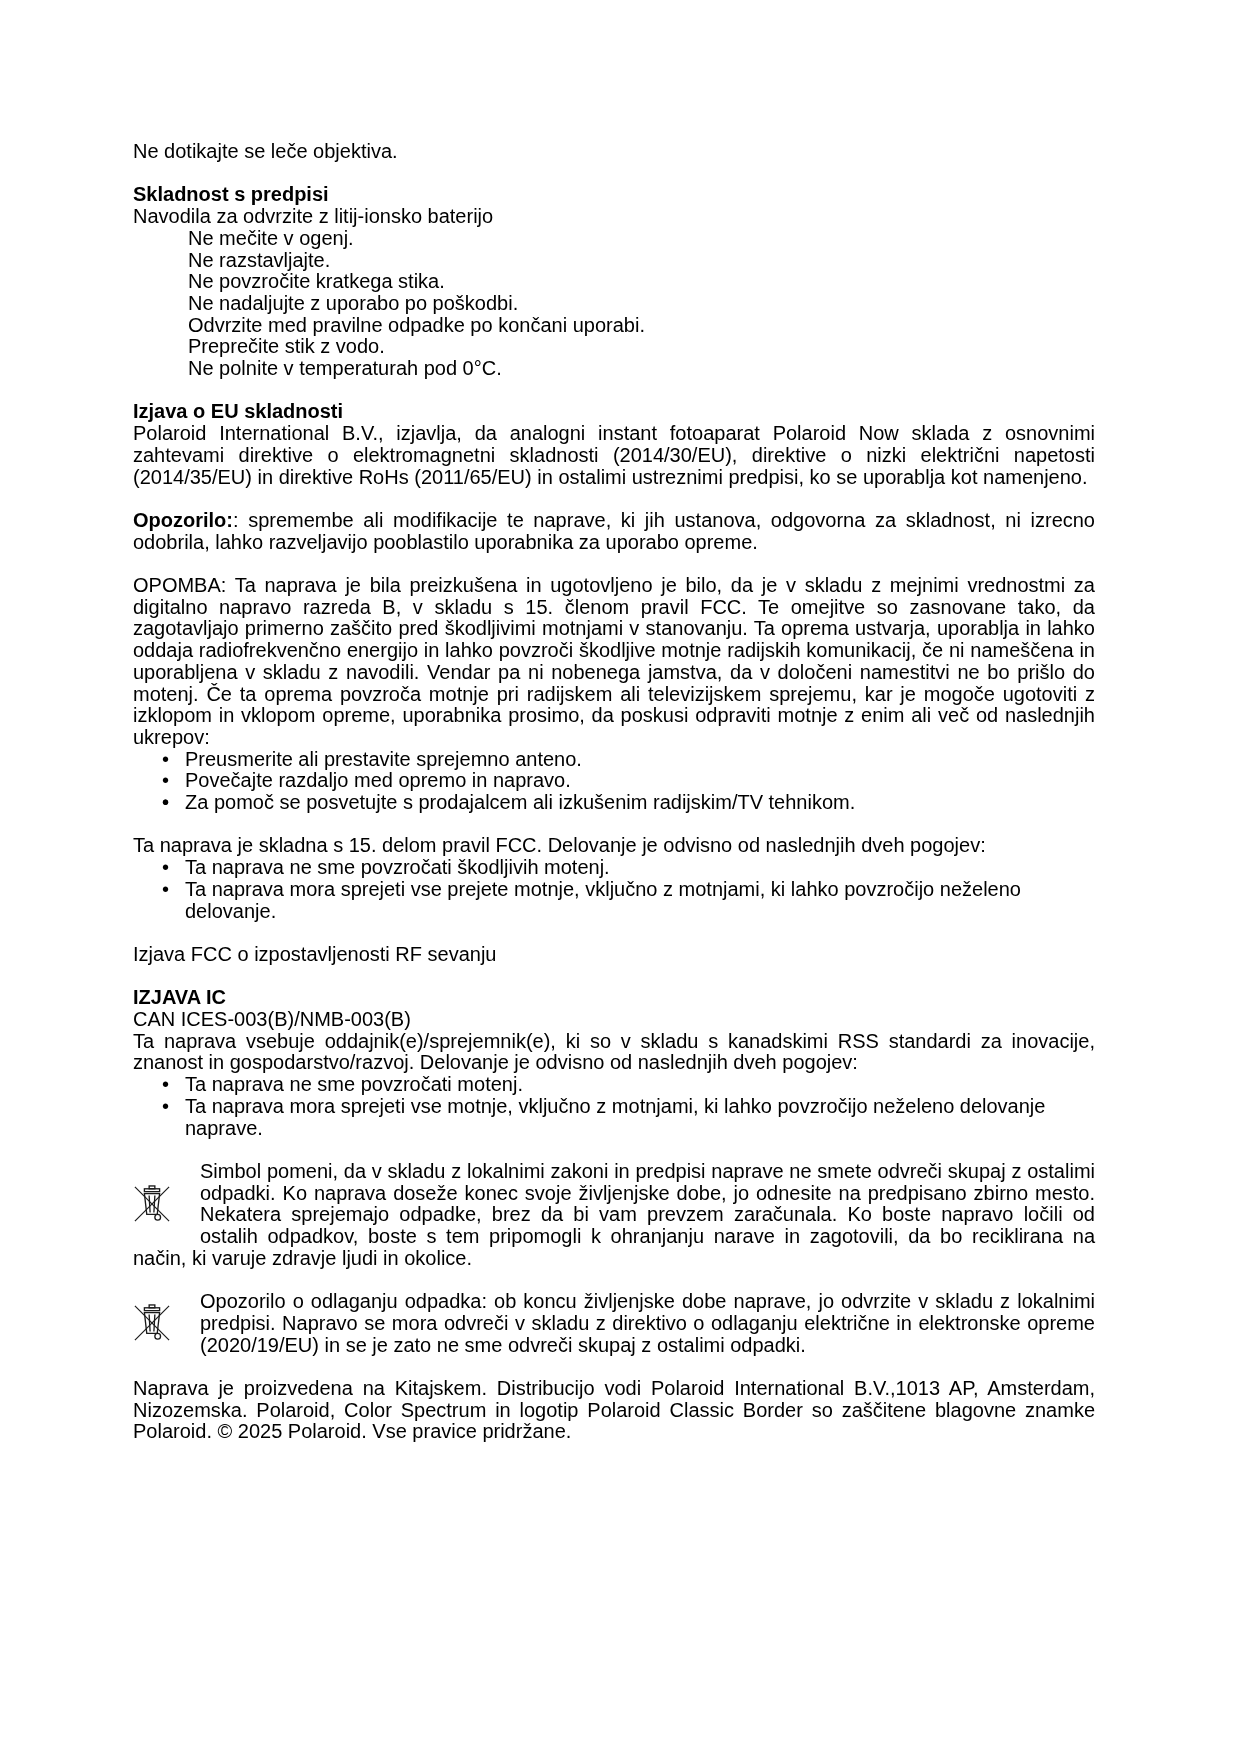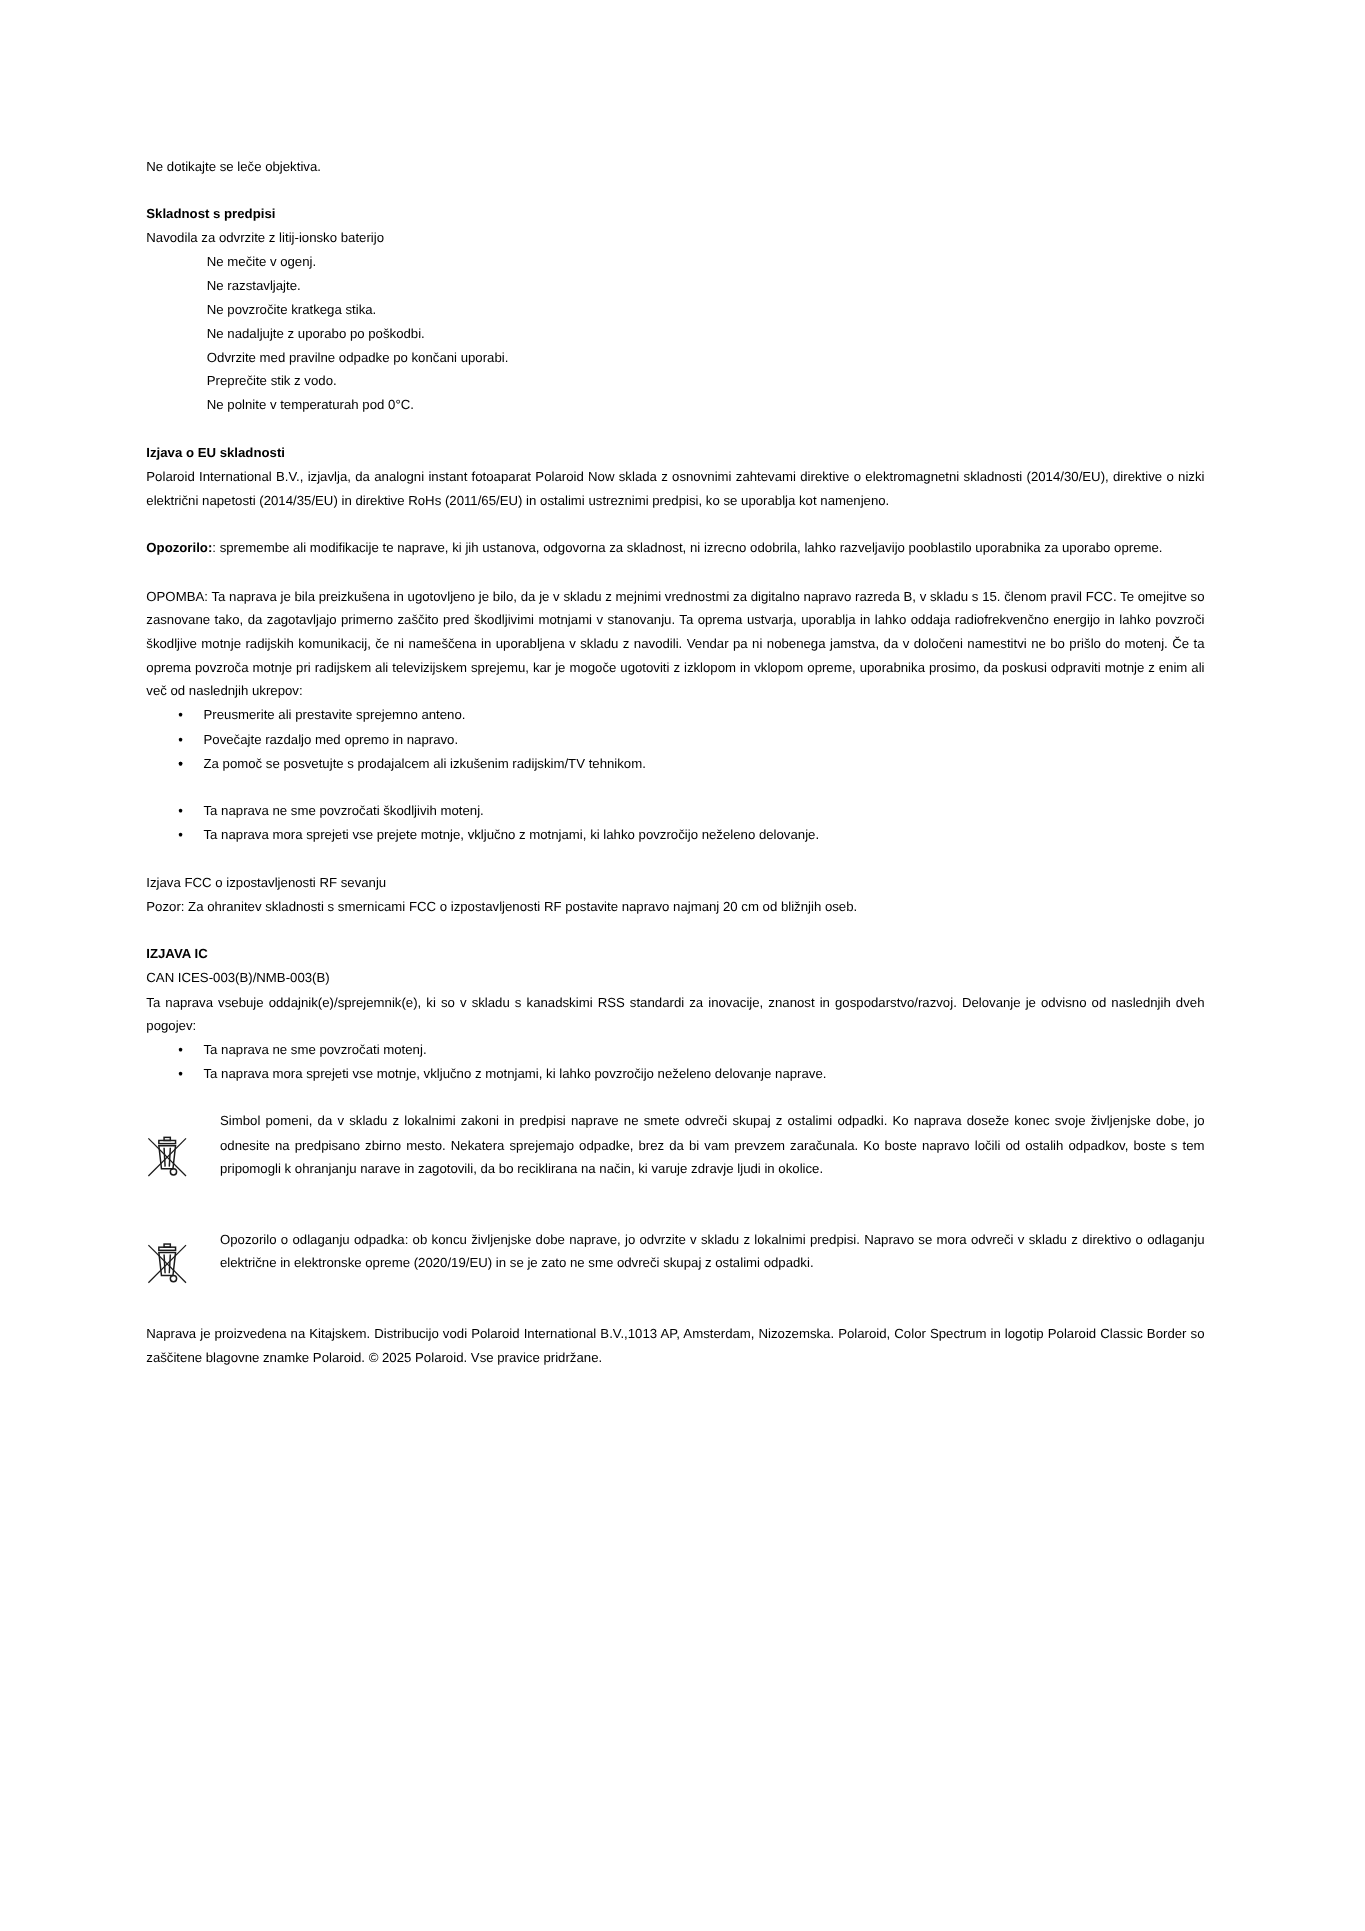"Ne dotikajte se leče objektiva." .page { font-size: 12px -> 20px }
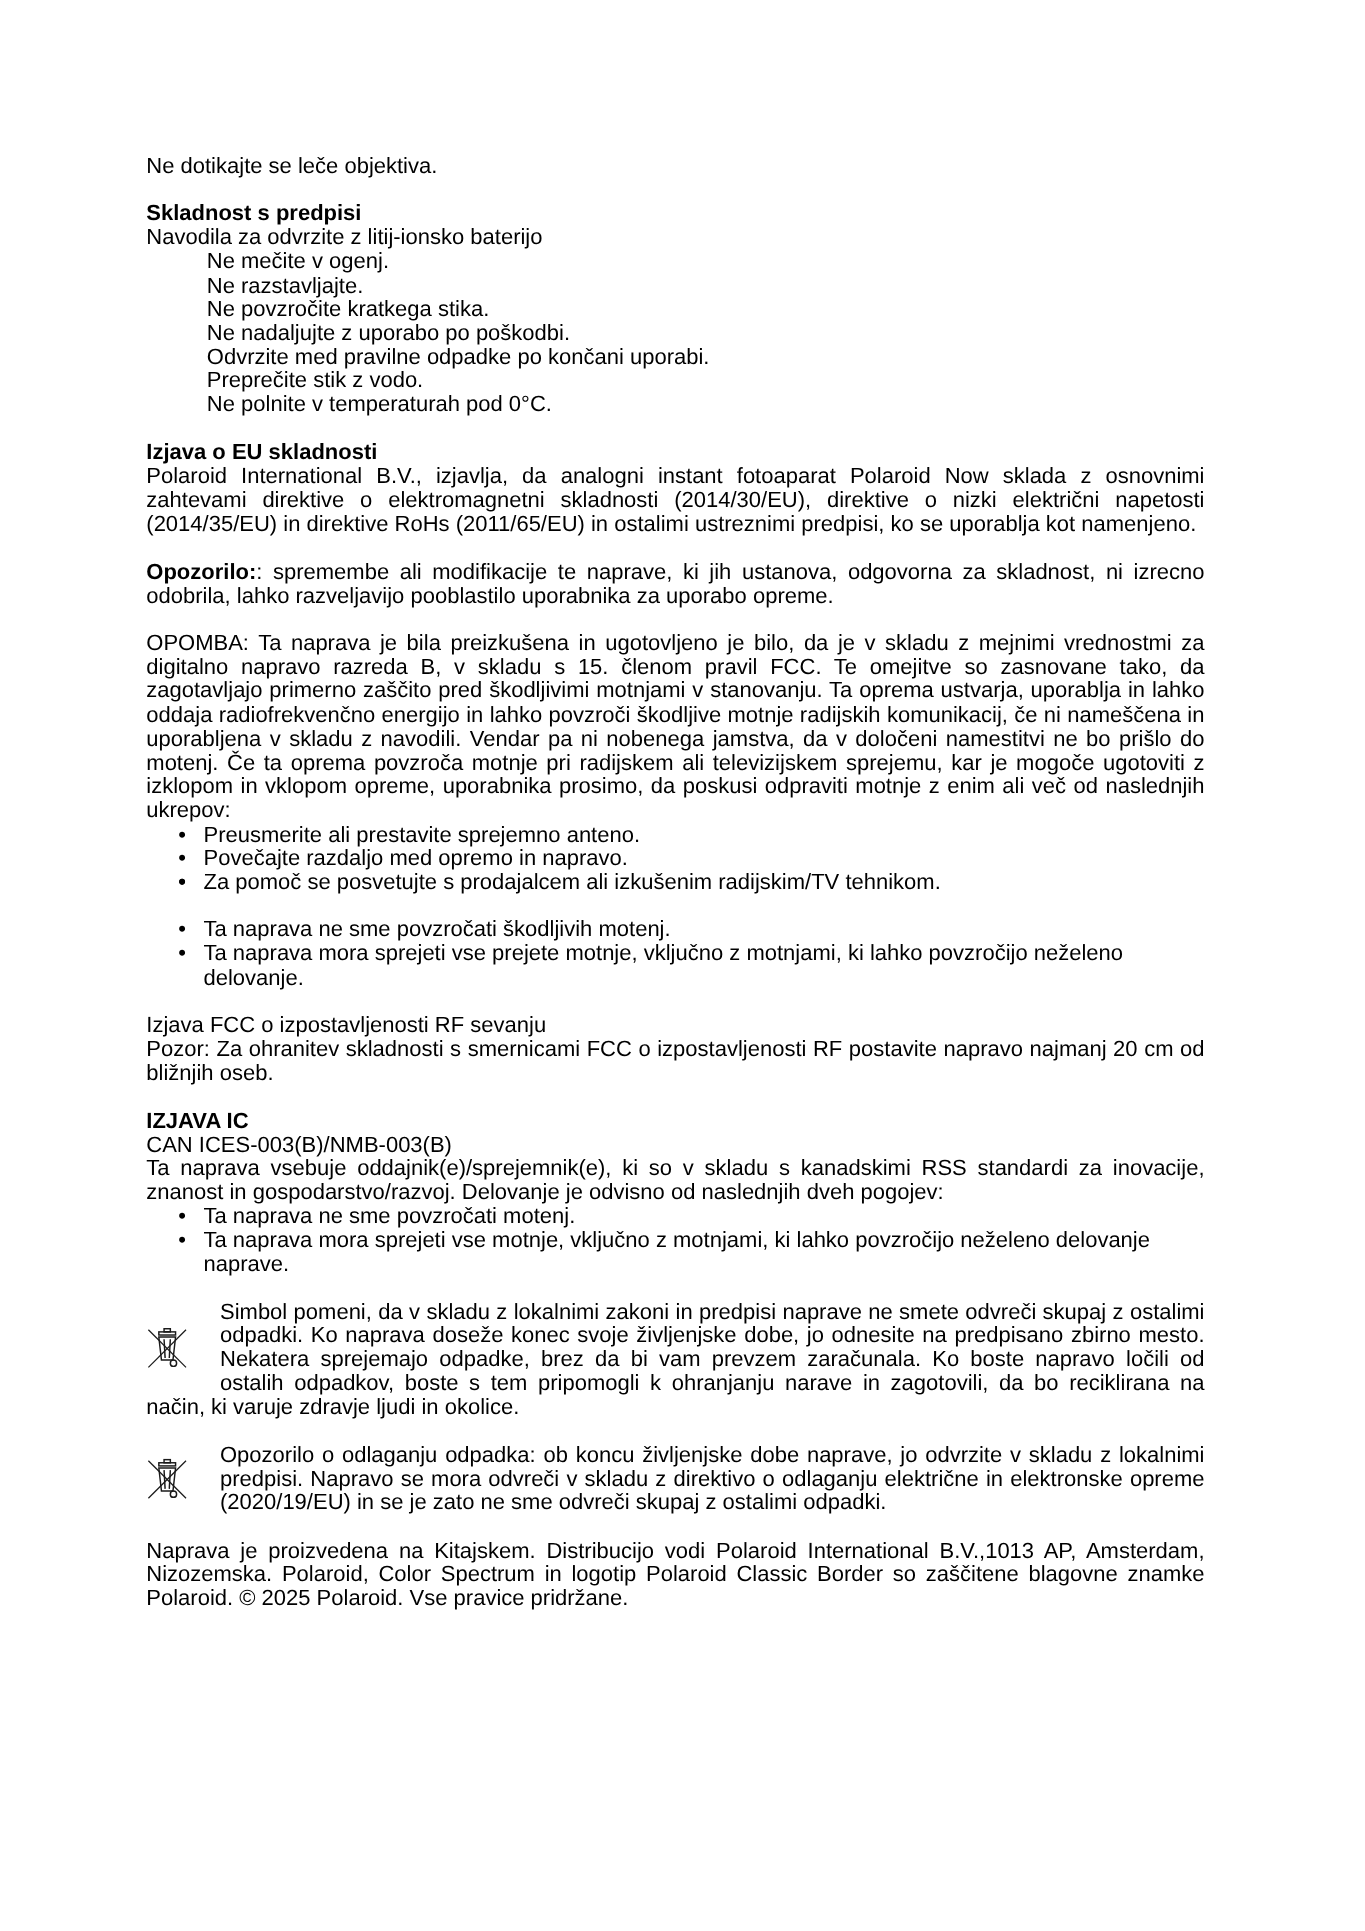"Ta naprava je skladna s" p { html: none -> <p>Ta naprava je skladna s 15. delom pravil FCC. Delovanje je odvisno od naslednjih dveh pogojev:</p> }
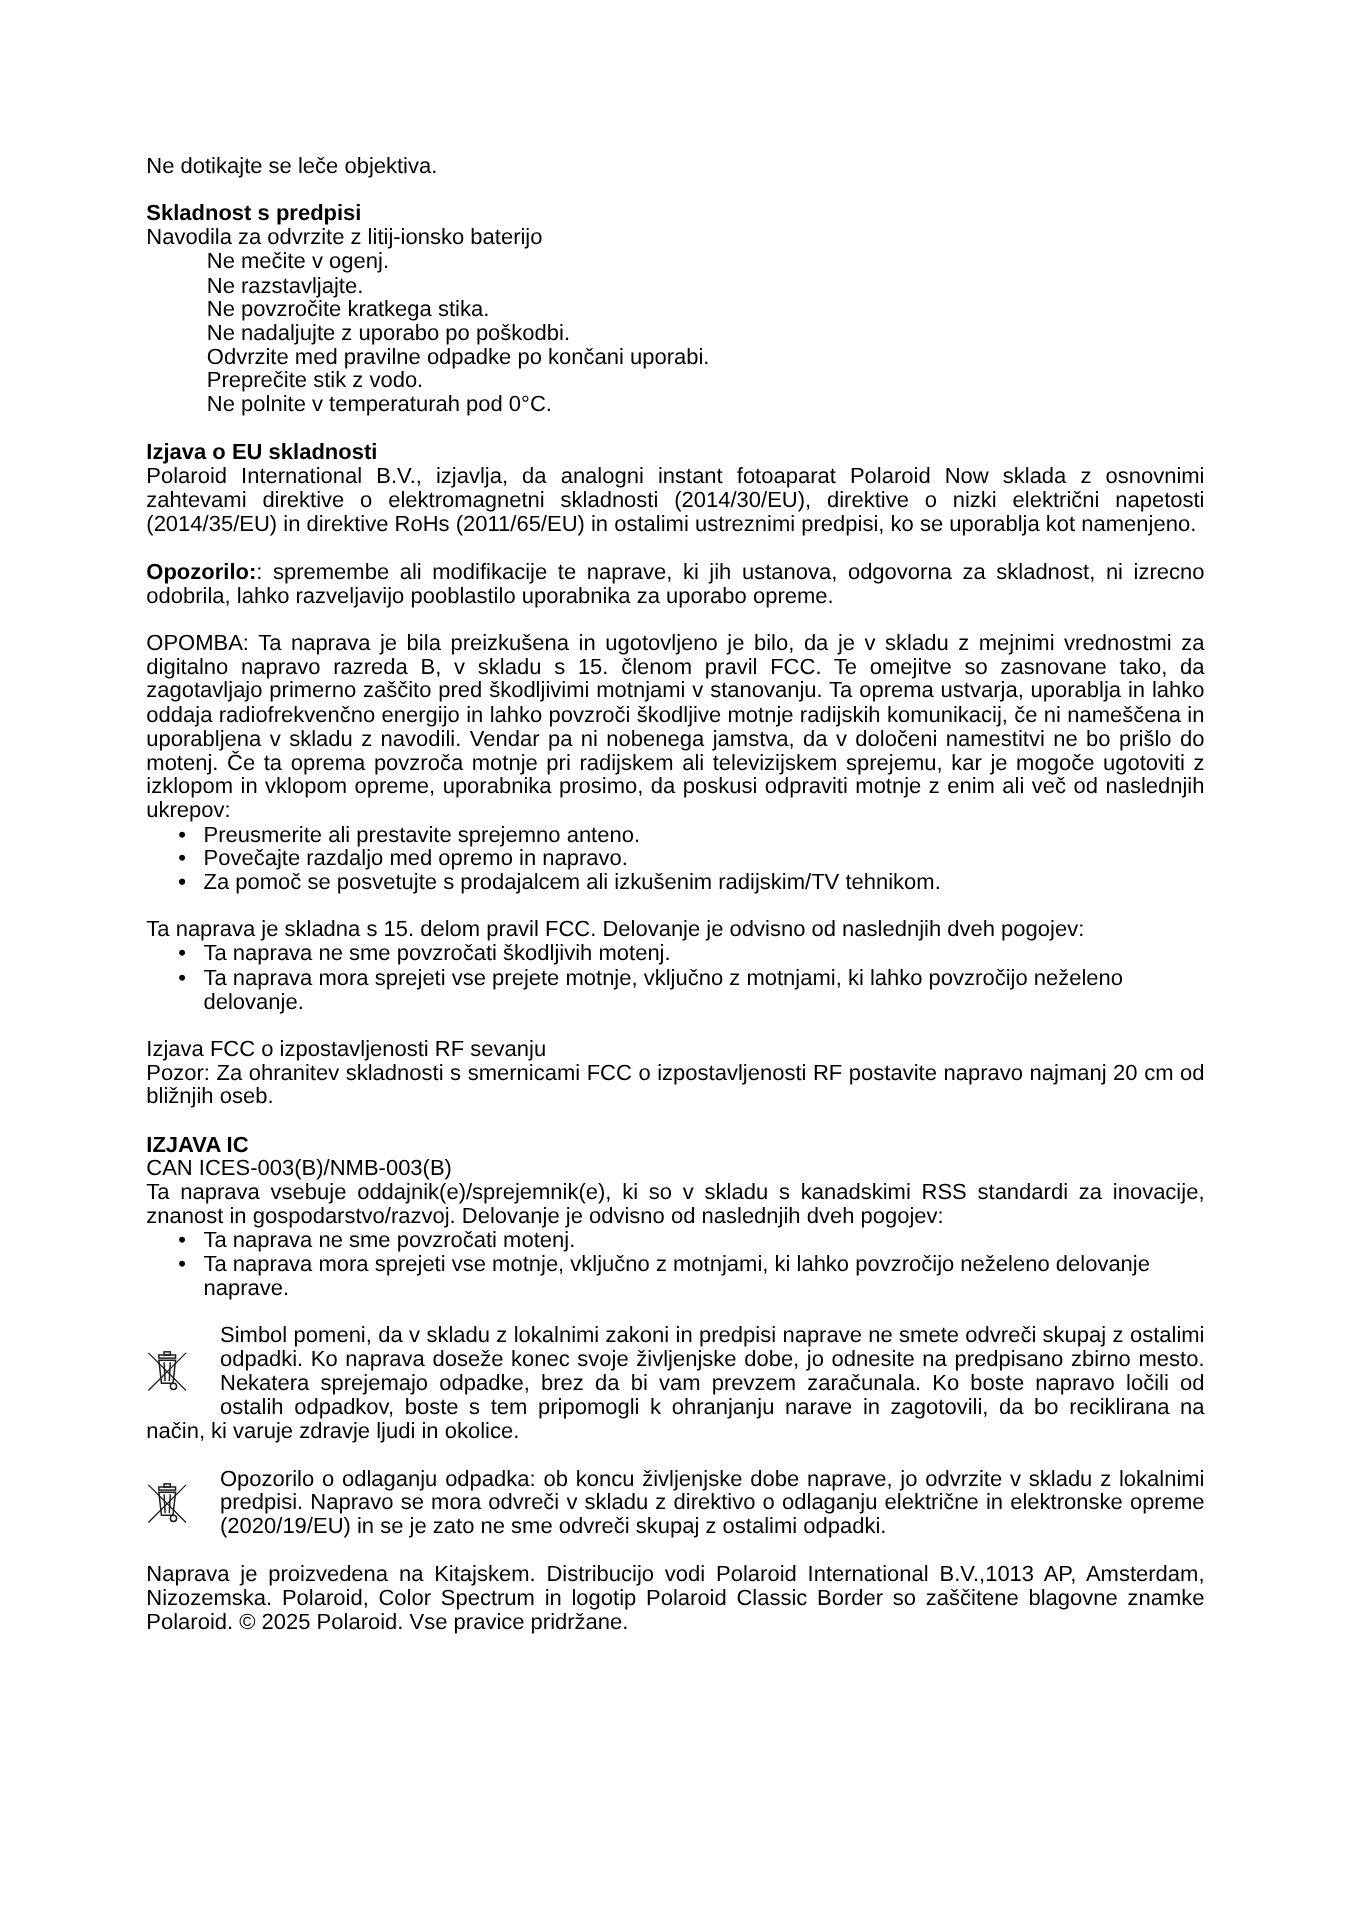"Pozor: Za ohranitev skladnosti s" p.just { html: <p>Pozor: Za ohranitev skladnosti s smernicami FCC o izpostavljenosti RF postavite napravo najmanj 20 cm od bližnjih oseb.</p> -> none }
